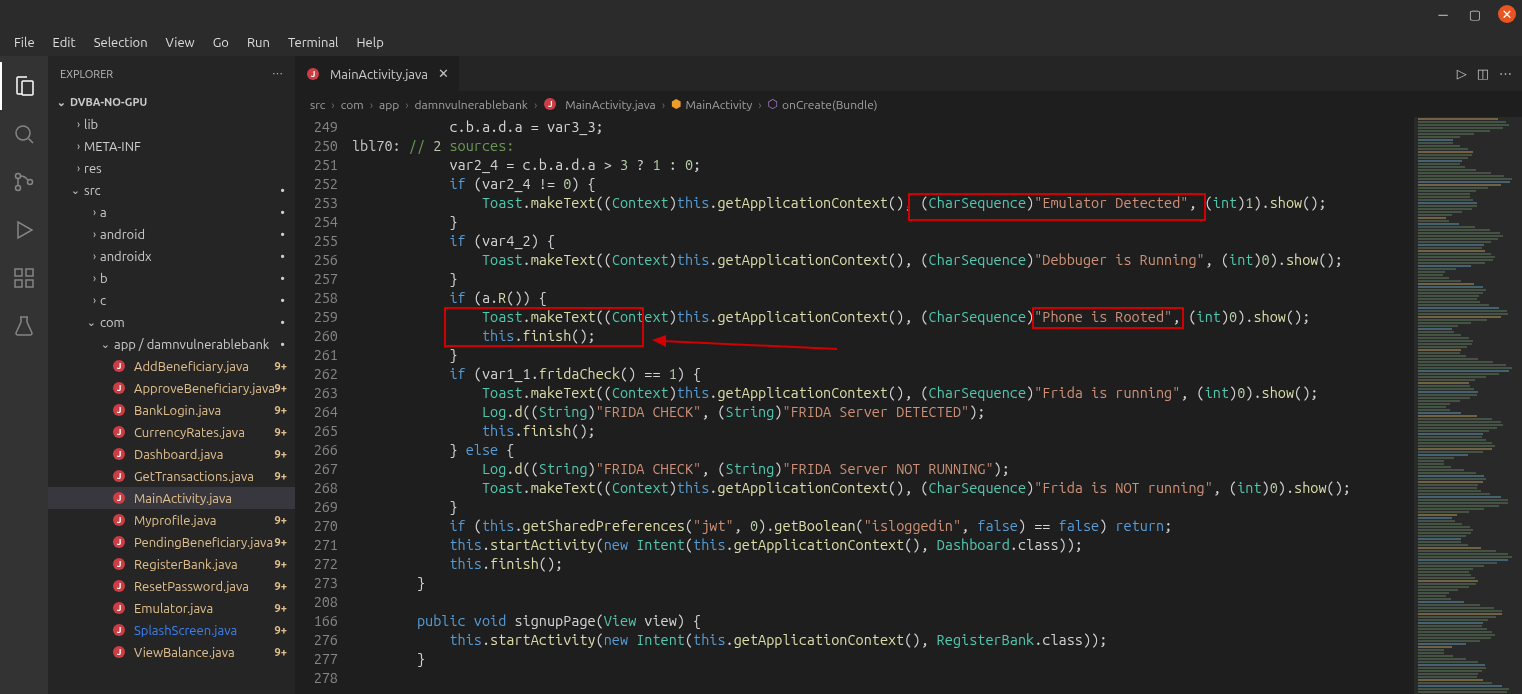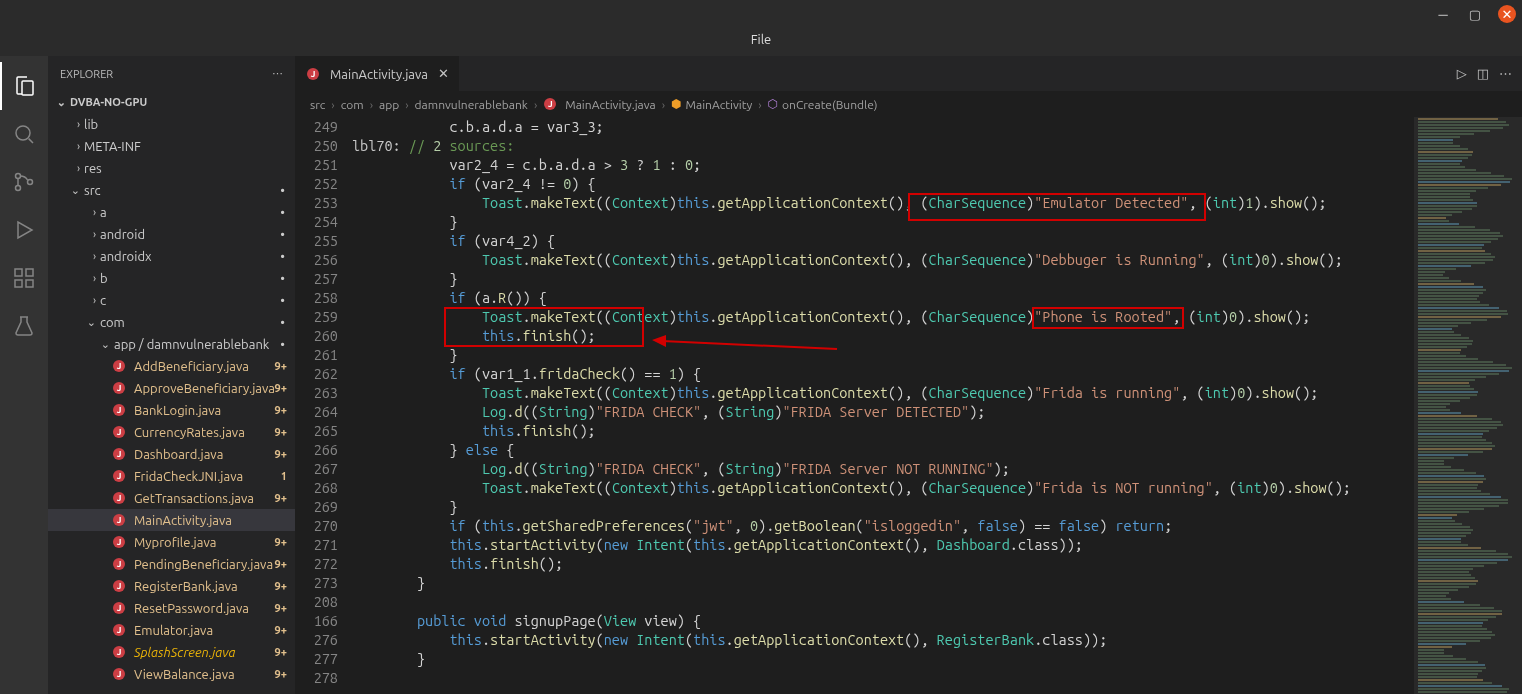"File" .menubar { flex-direction: column -> none }
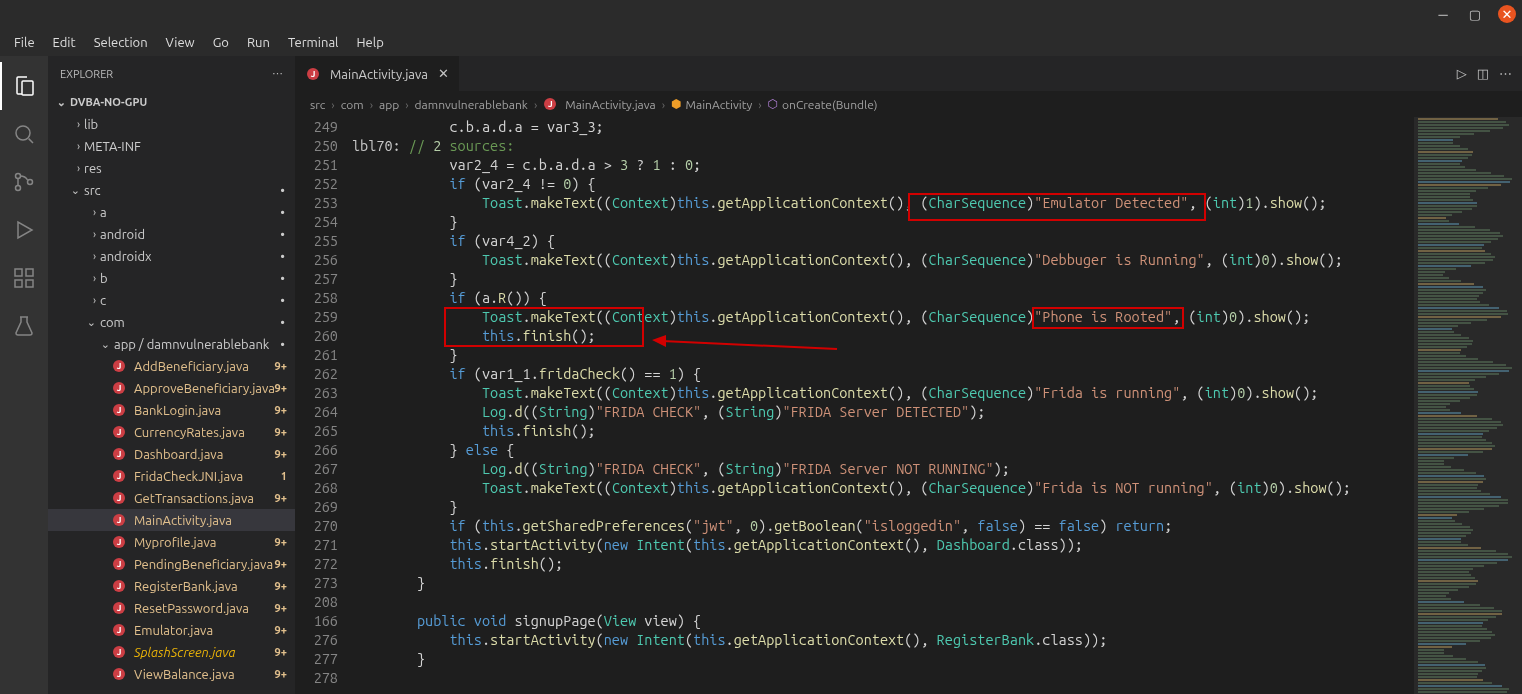"FridaCheckJNI.java" div.tree-row { html: <div> <span> <span></span> <span>FridaCheckJNI.java</span> </span> <span>1</span> </div> -> none }
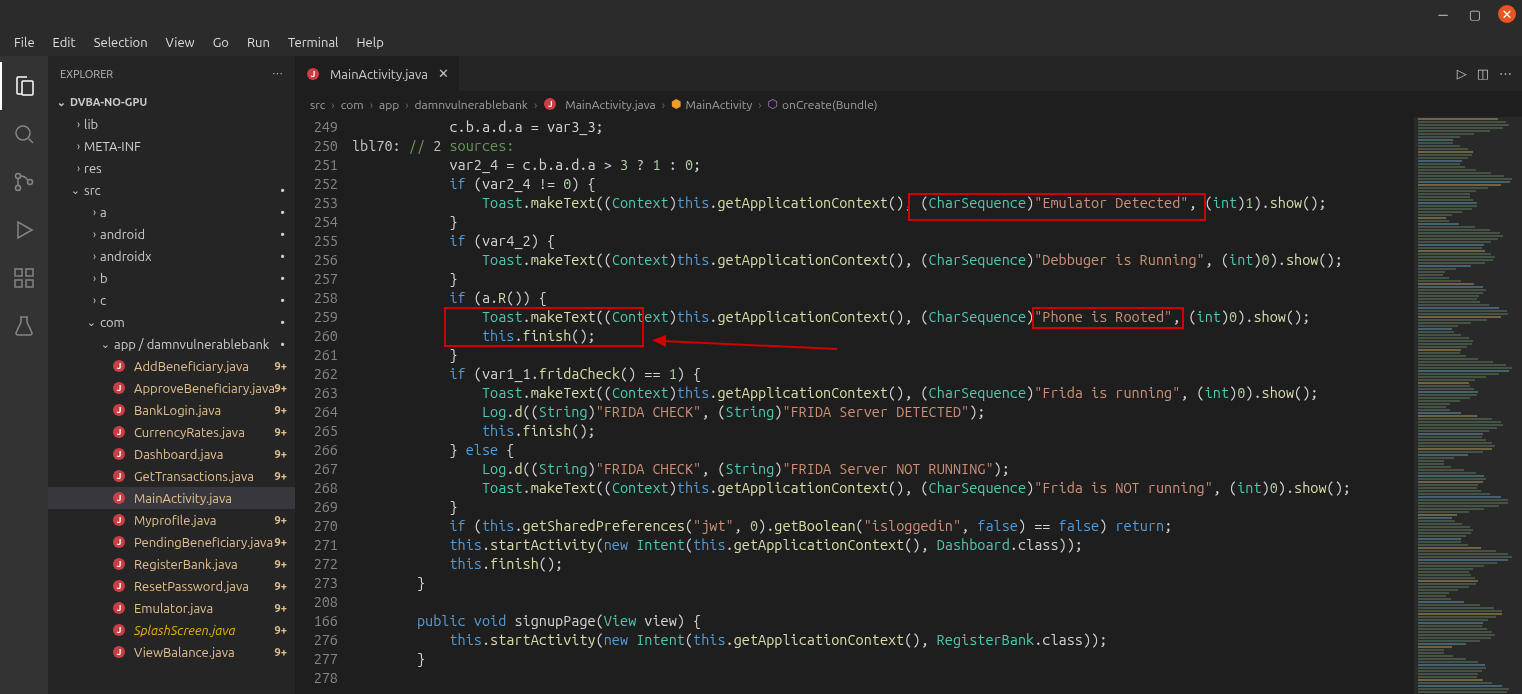"SplashScreen.java" span.file-name { color: #eab308 -> #3b82f6; font-style: italic -> none }
